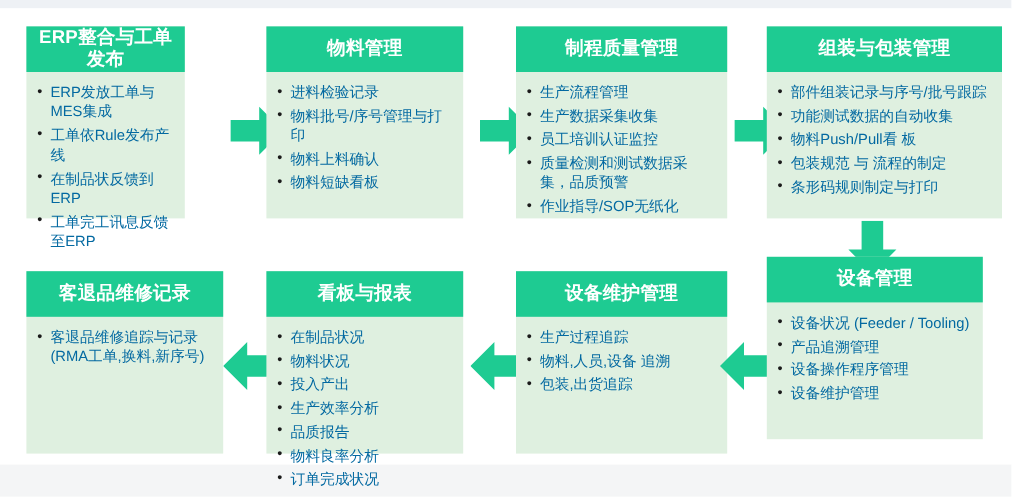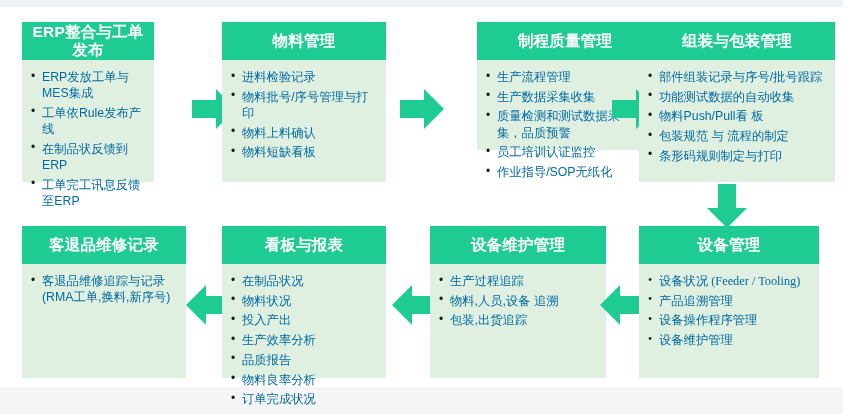"制程质量管理" div.card { height: 128px -> 160px; margin-left: 47px -> none }
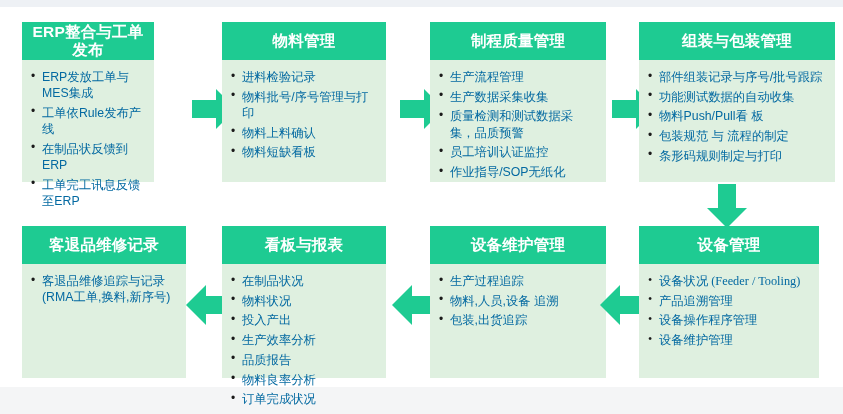"质量检测和测试数据采集，品质预警" li { order: before "员工培训认证监控" -> after "员工培训认证监控" }
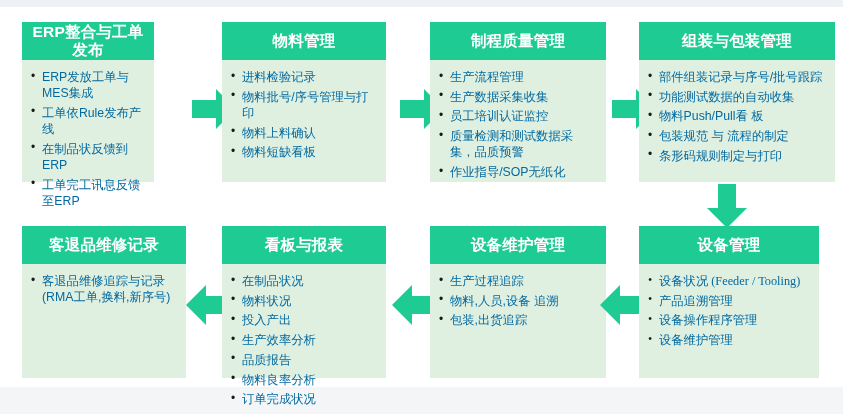"设备管理" div.card { font-family: Liberation Serif, serif -> none; top: 219px -> 207px }
